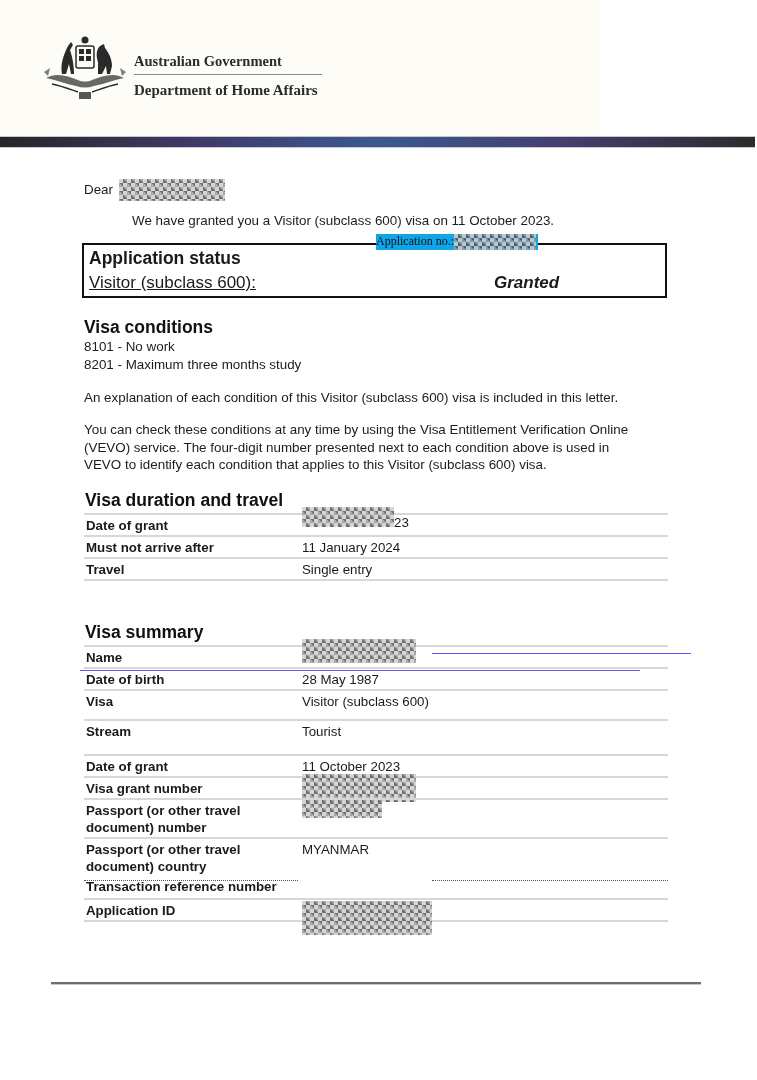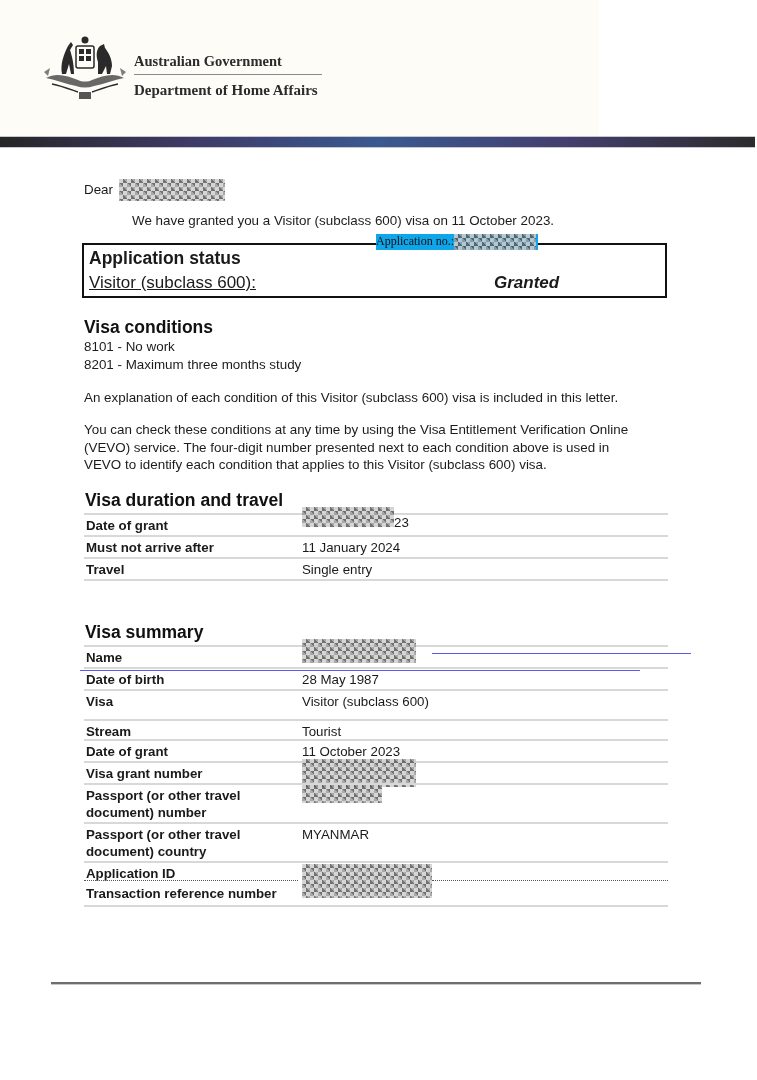"Stream" div.row { height: 20px -> 35px }
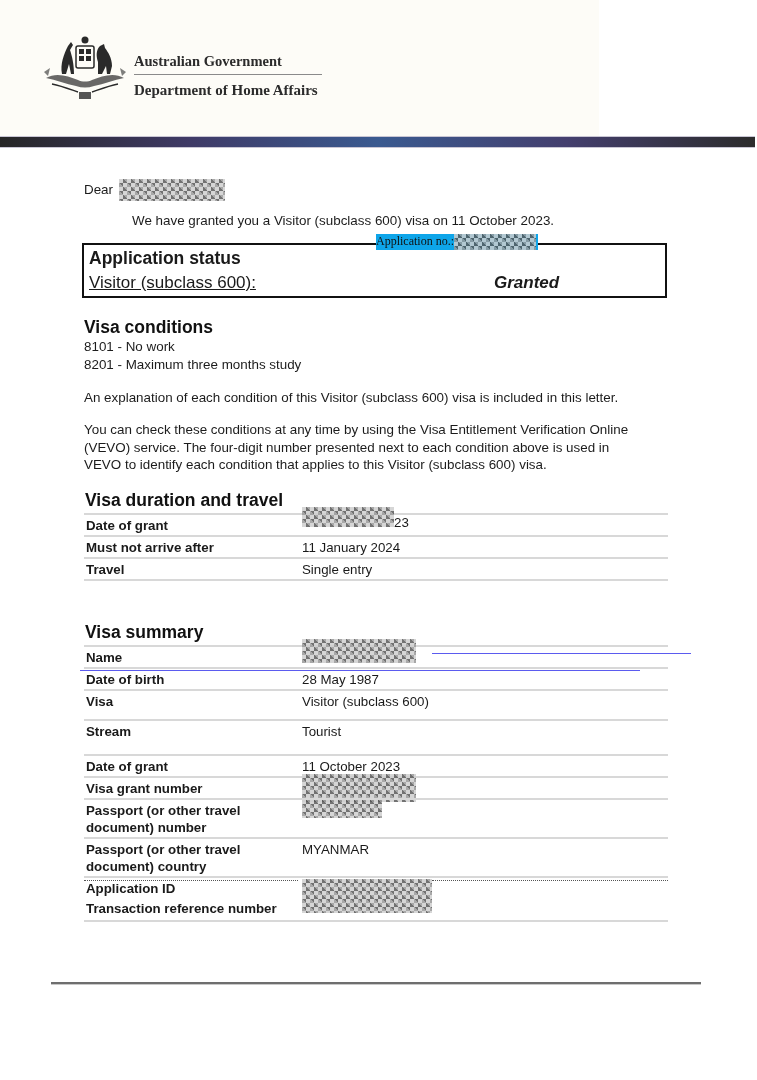"Application ID" div.row { order: before "Transaction reference number" -> after "Transaction reference number" }
